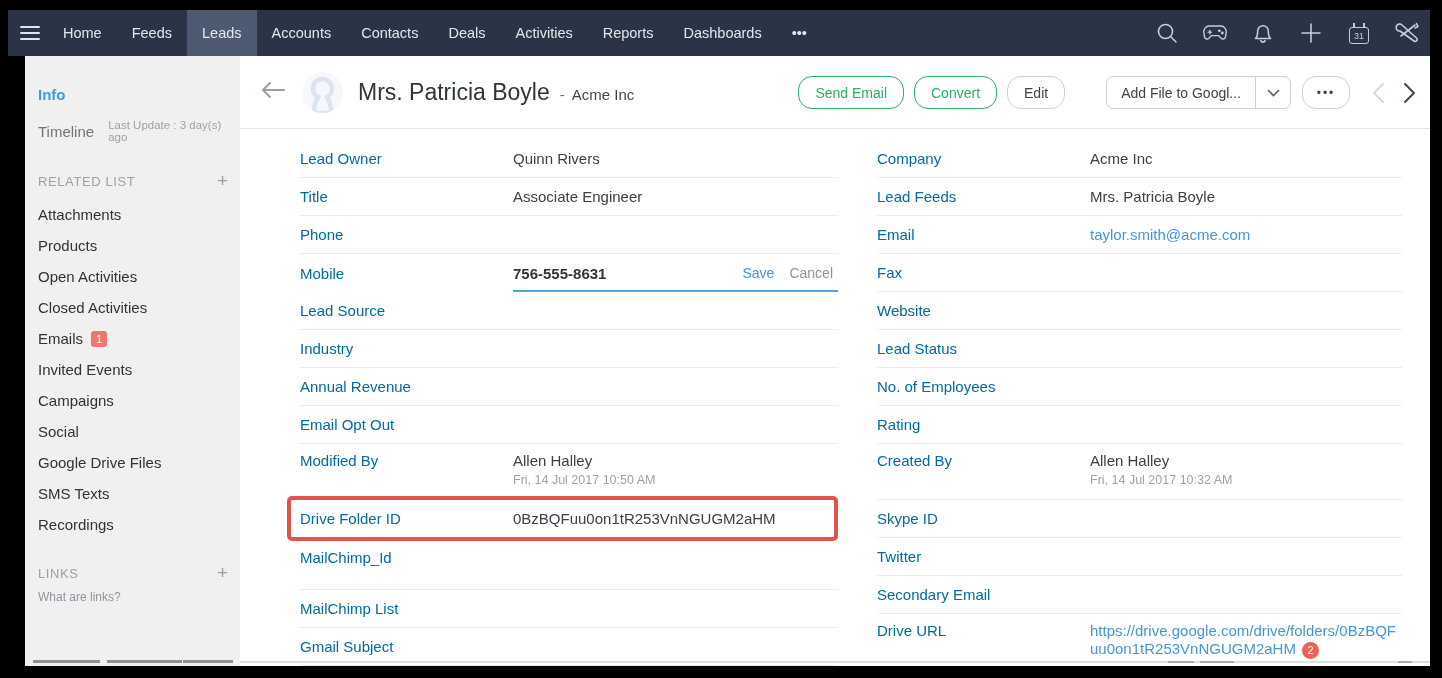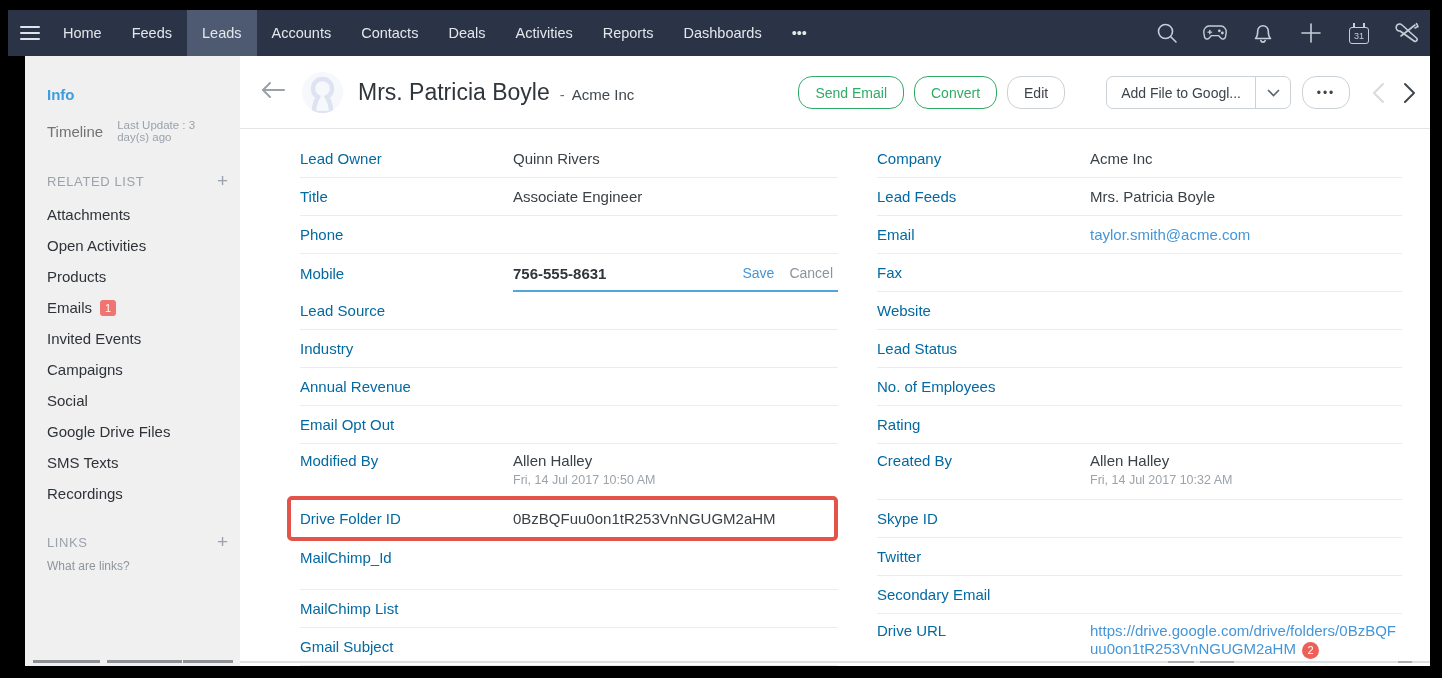"Info" .sidebar { padding: 0 12px 0 22px -> 0 12px 0 13px }
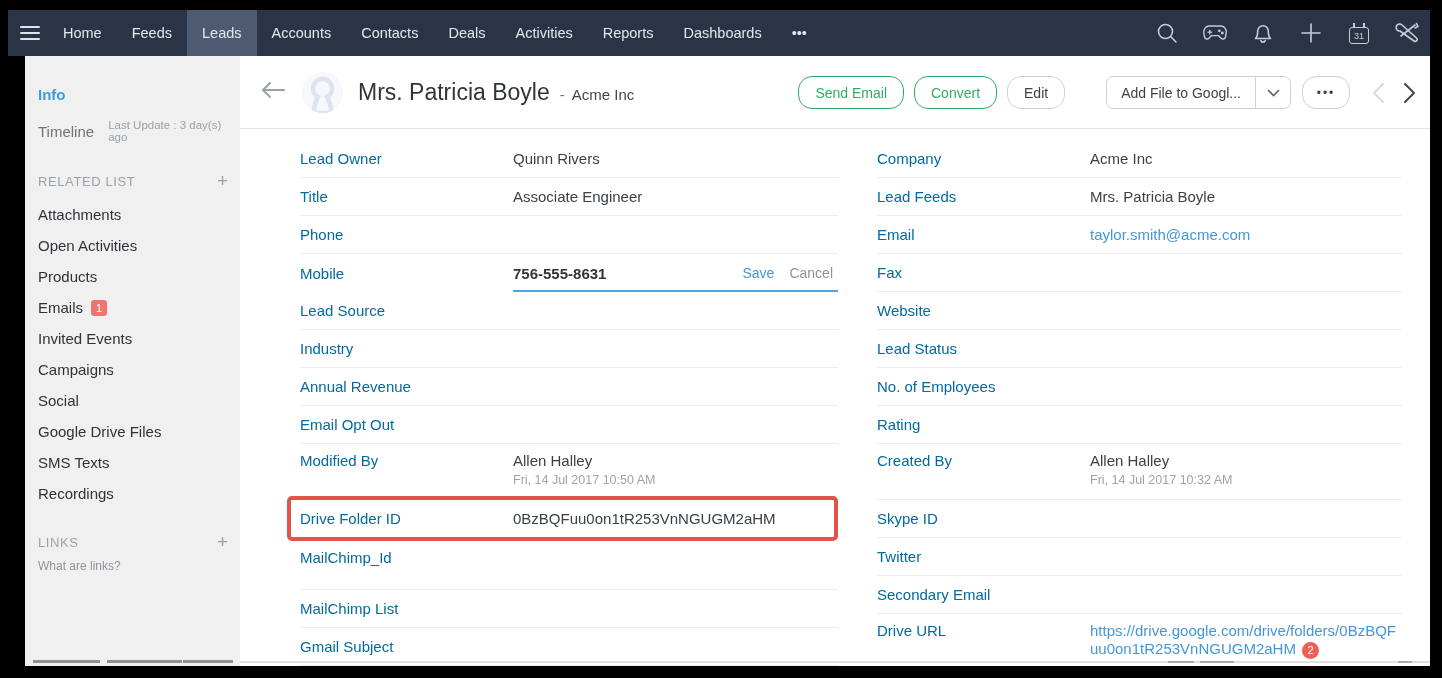"Open Activities" div.sb-item { order: before "Products" -> after "Products" }
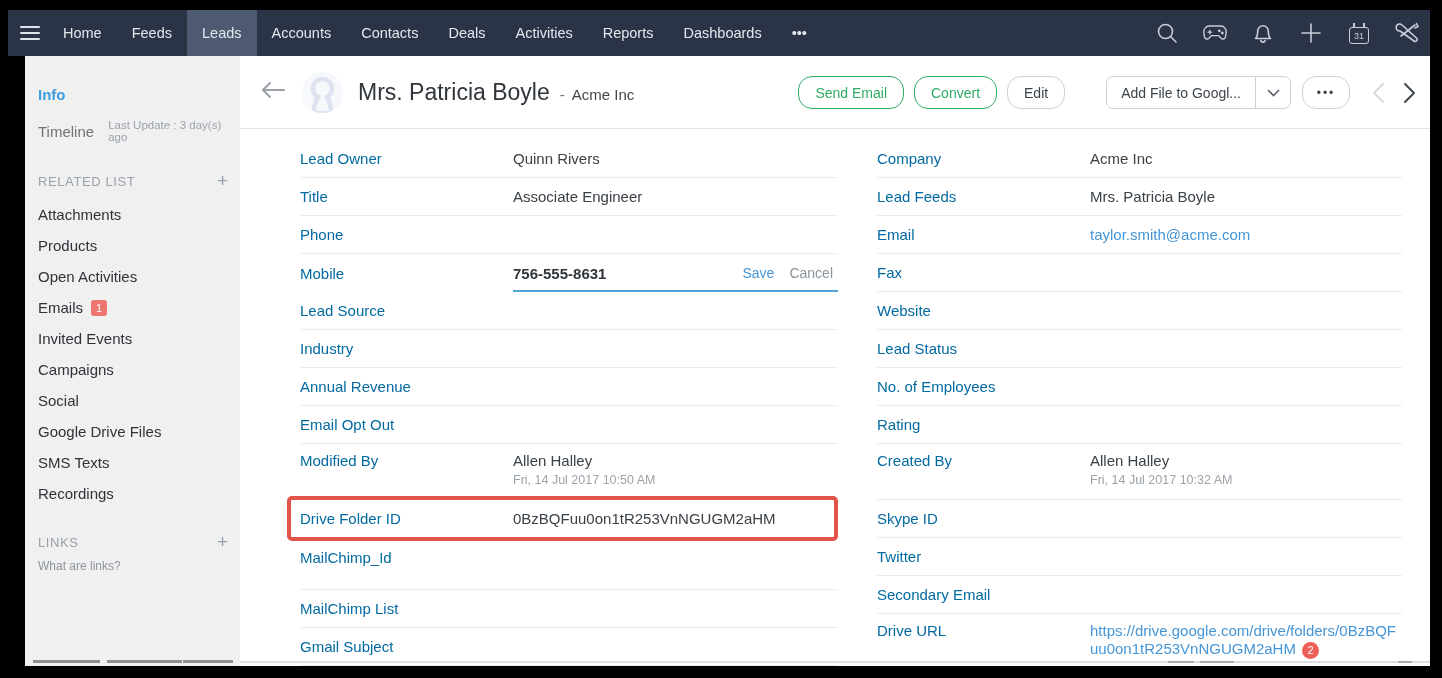"Closed Activities" div.sb-item { html: none -> <div>Closed Activities</div> }
